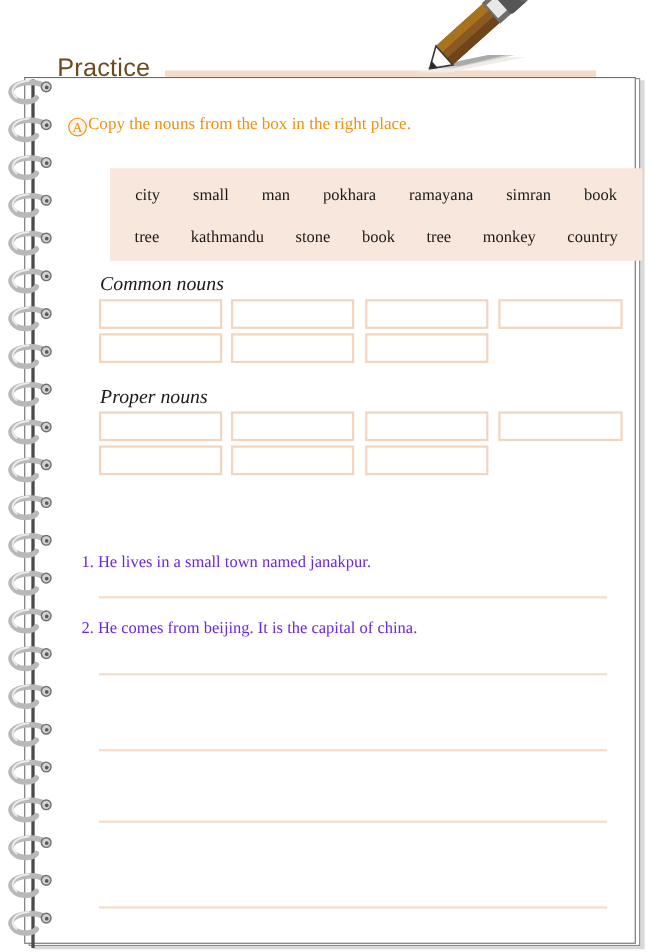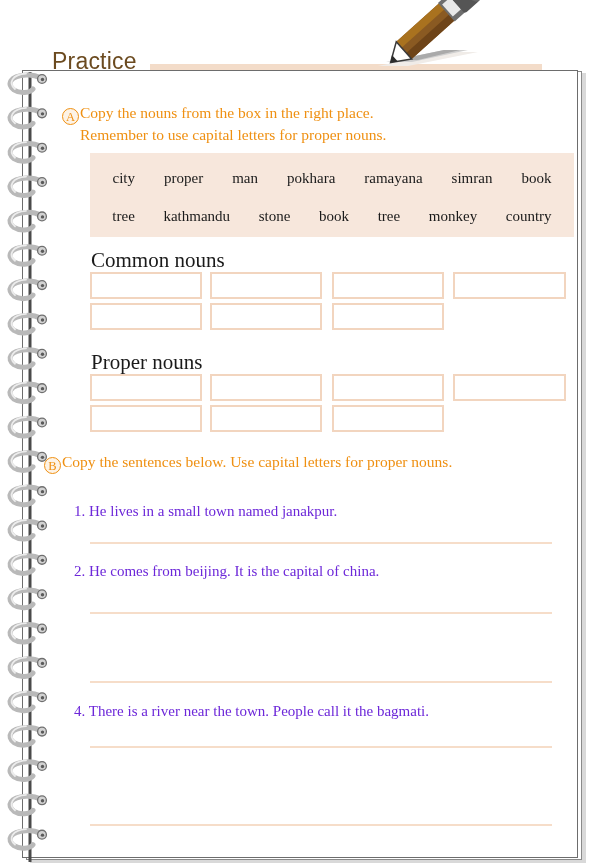"Remember to use capital letters" span.ex-text { html: <span>Remember to use capital letters for proper nouns.</span> -> none }
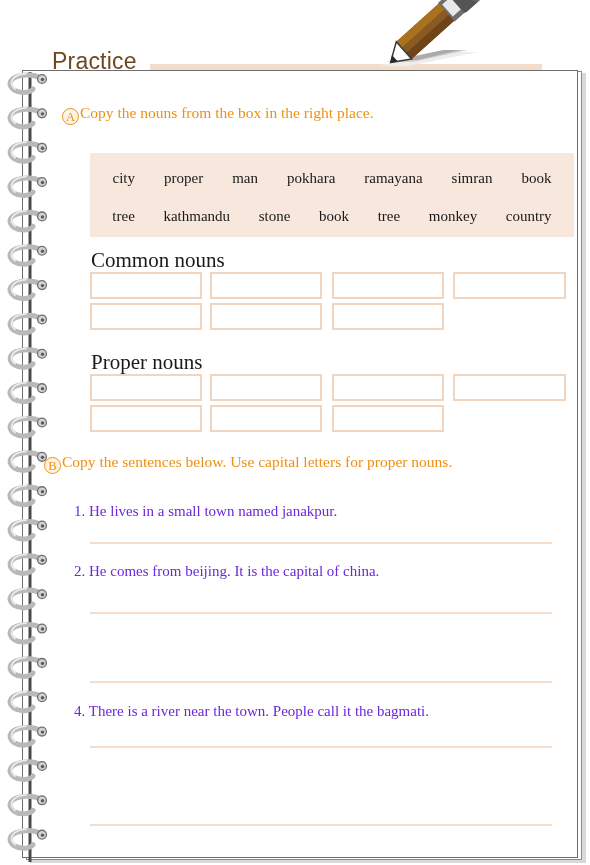"city" #word-bank { left: 90px -> 100px }
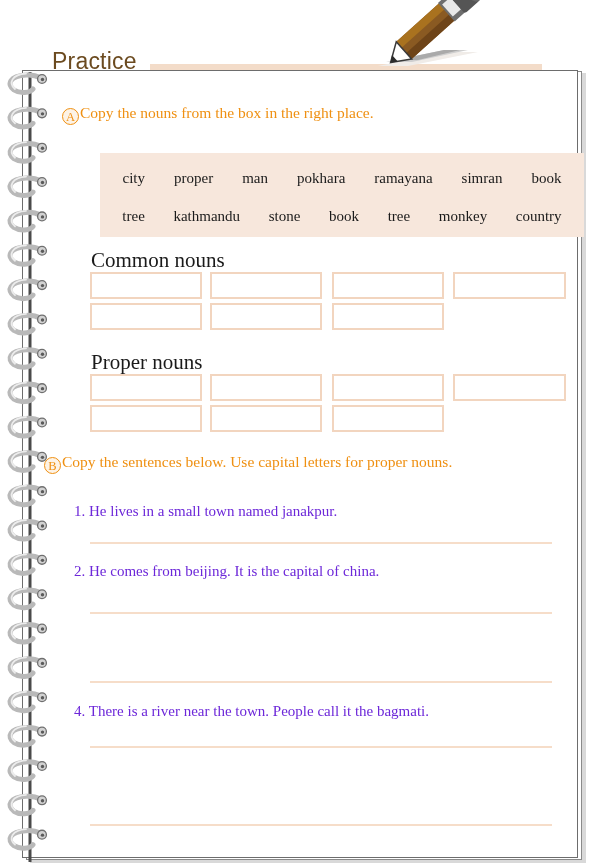"proper" span { text: proper -> small }
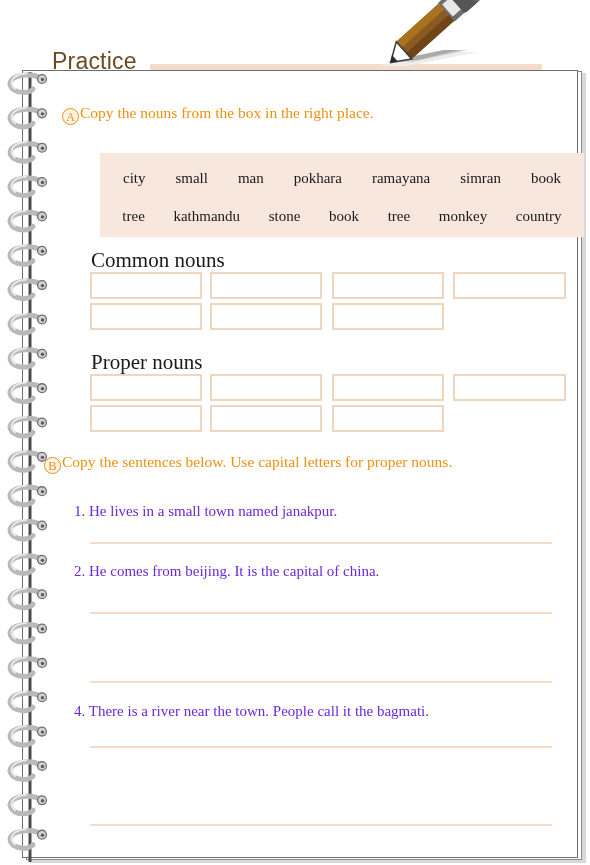"Common nouns" .section-label { font-size: 21px -> 18px; font-style: none -> italic }
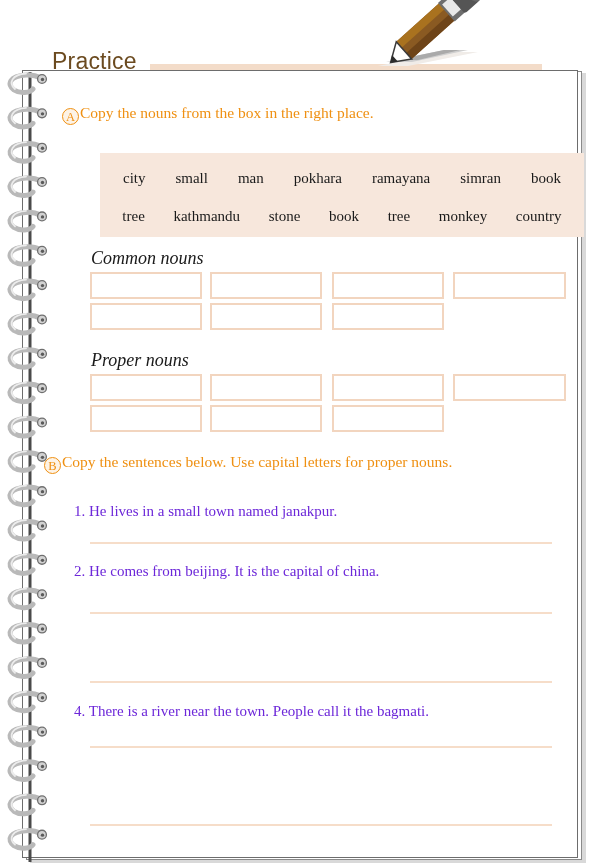"B Copy the sentences below." div.ex-heading { html: <div> <span>B</span><span>Copy the sentences below. Use capital letters for proper nouns.</span> </div> -> none }
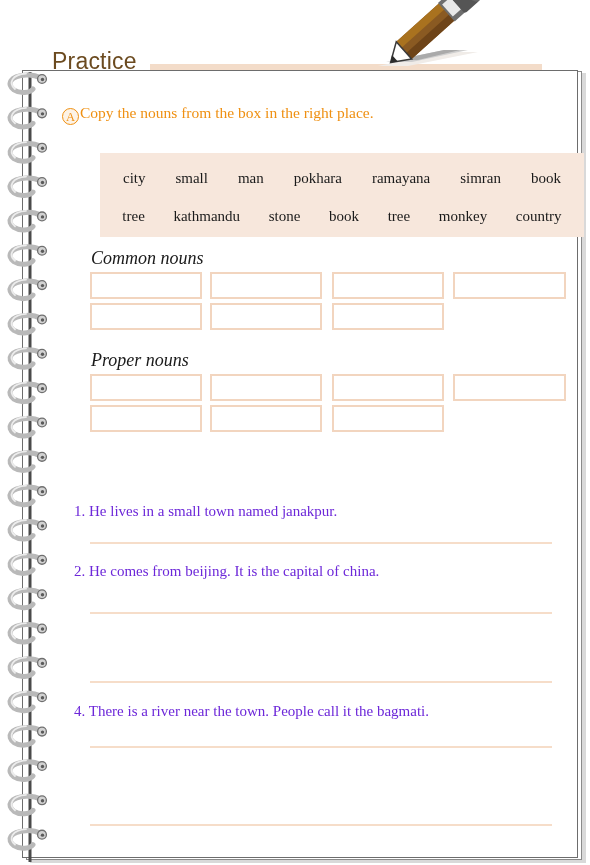"4. There is a river" div.sentence { html: <div> <span>4.</span> <span>There is a river near the town. People call it the bagmati.</span> </div> -> none }
